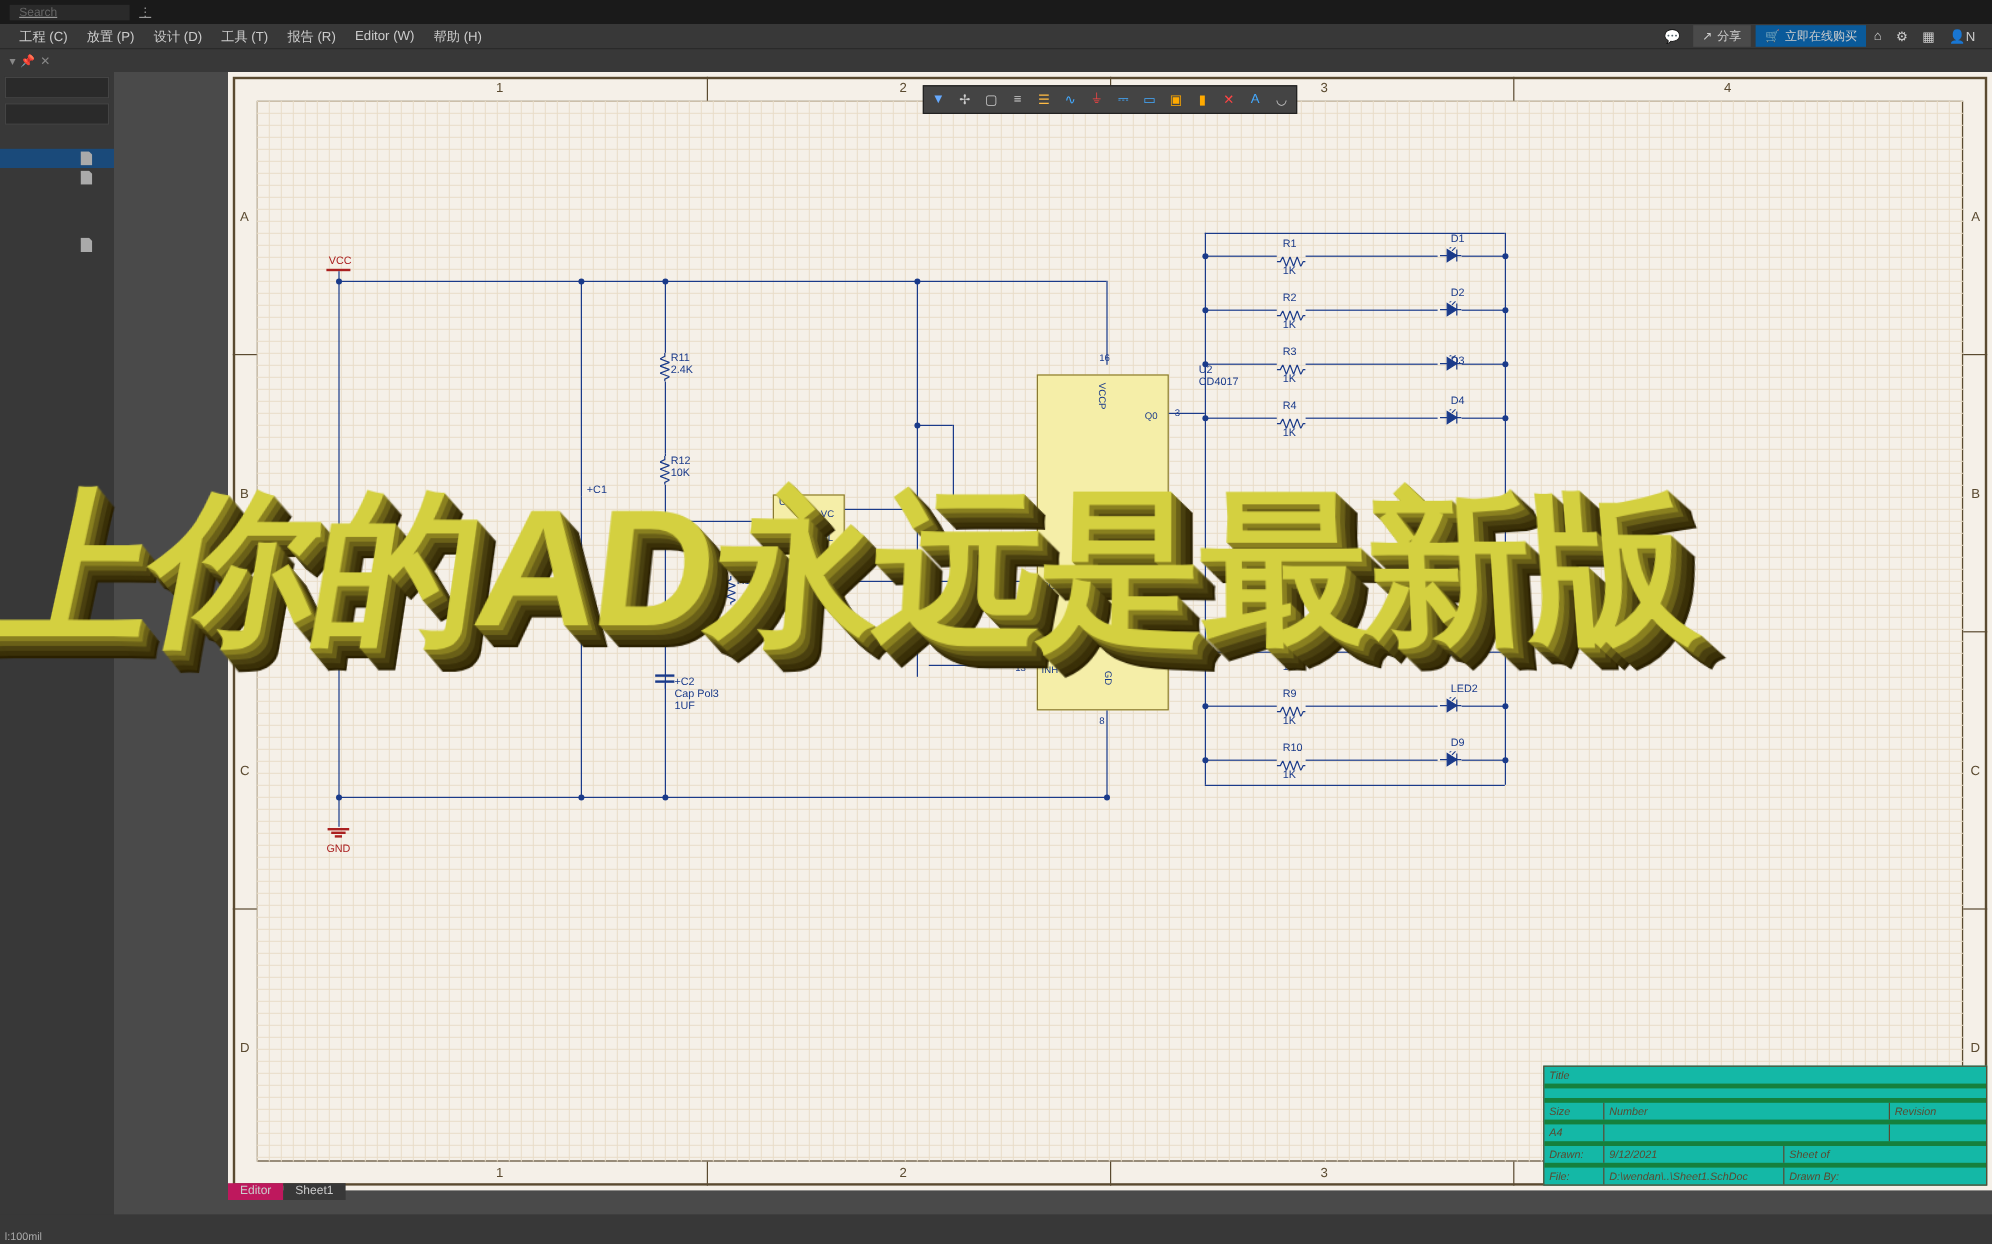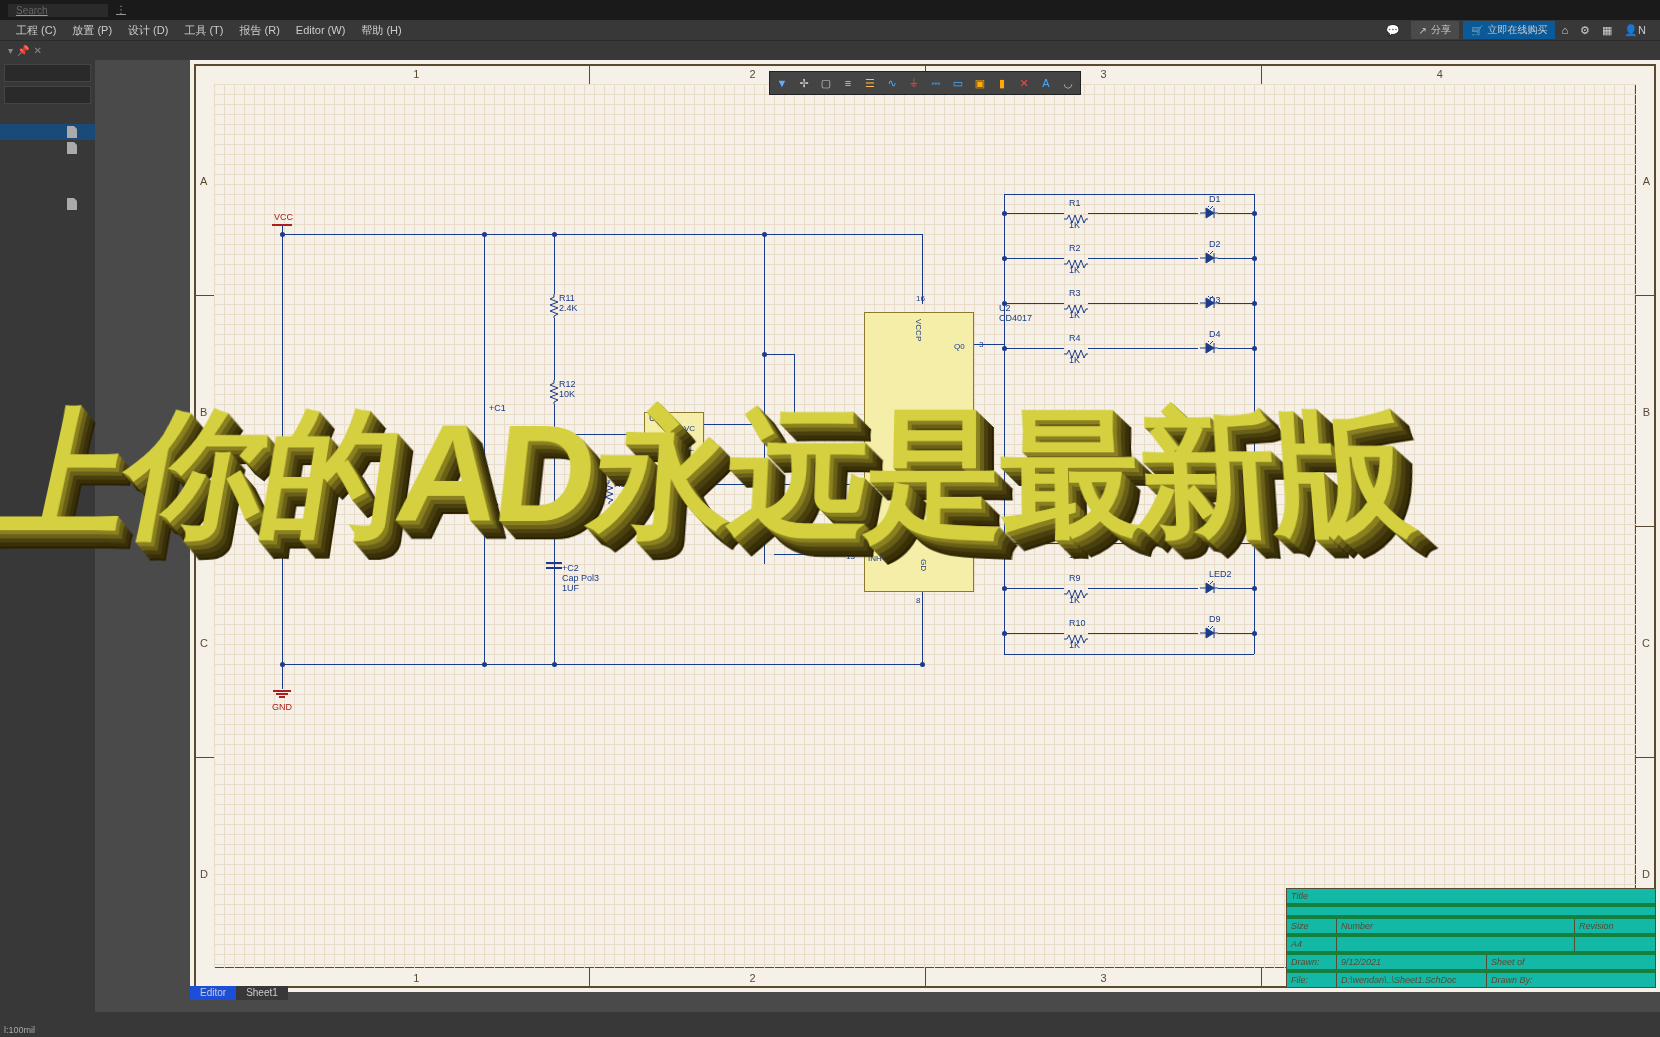"Editor" .ed-tab.active { background: #1d4ed8 -> #be185d }
